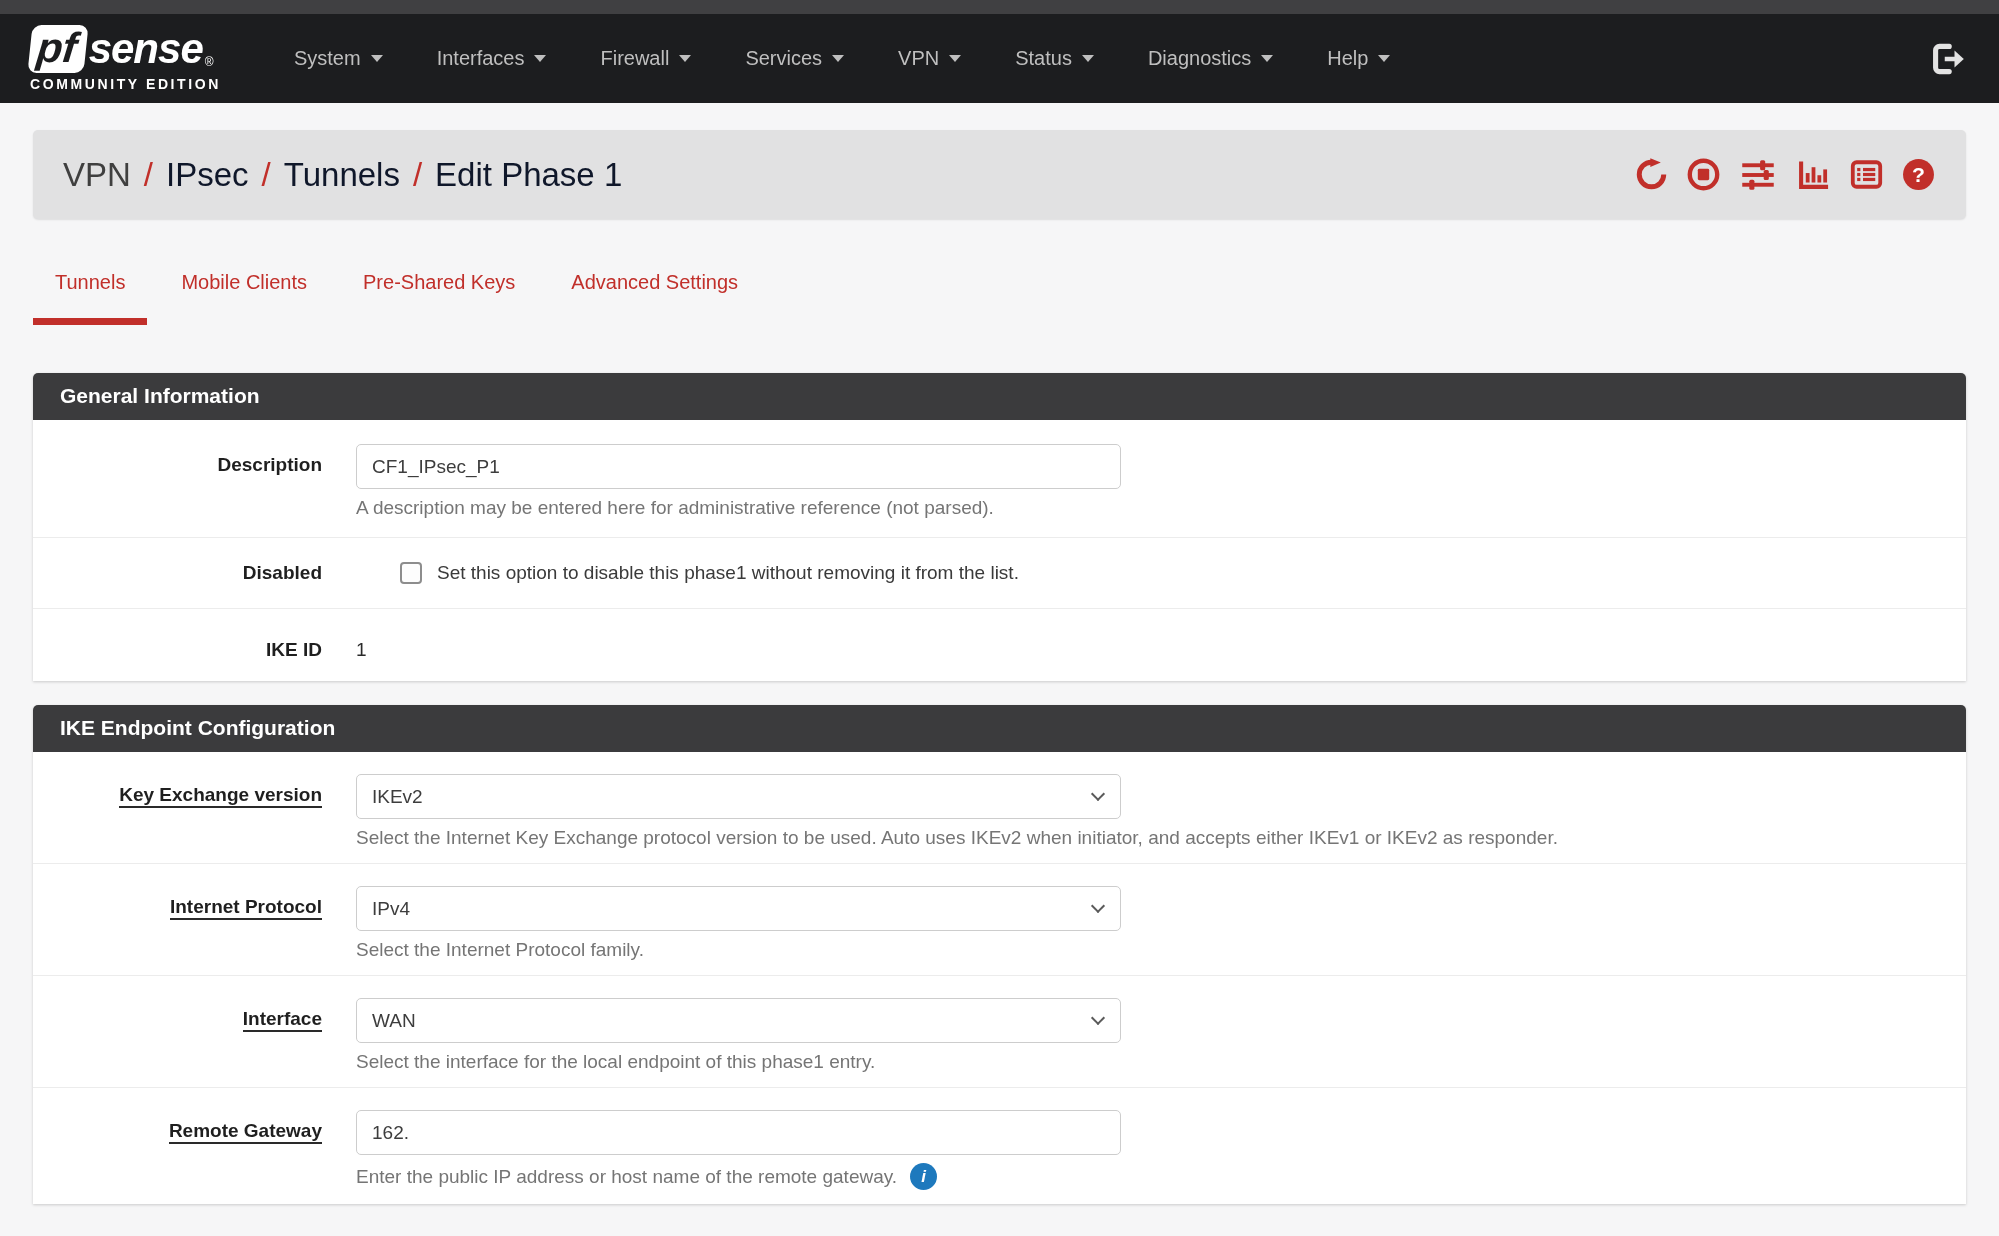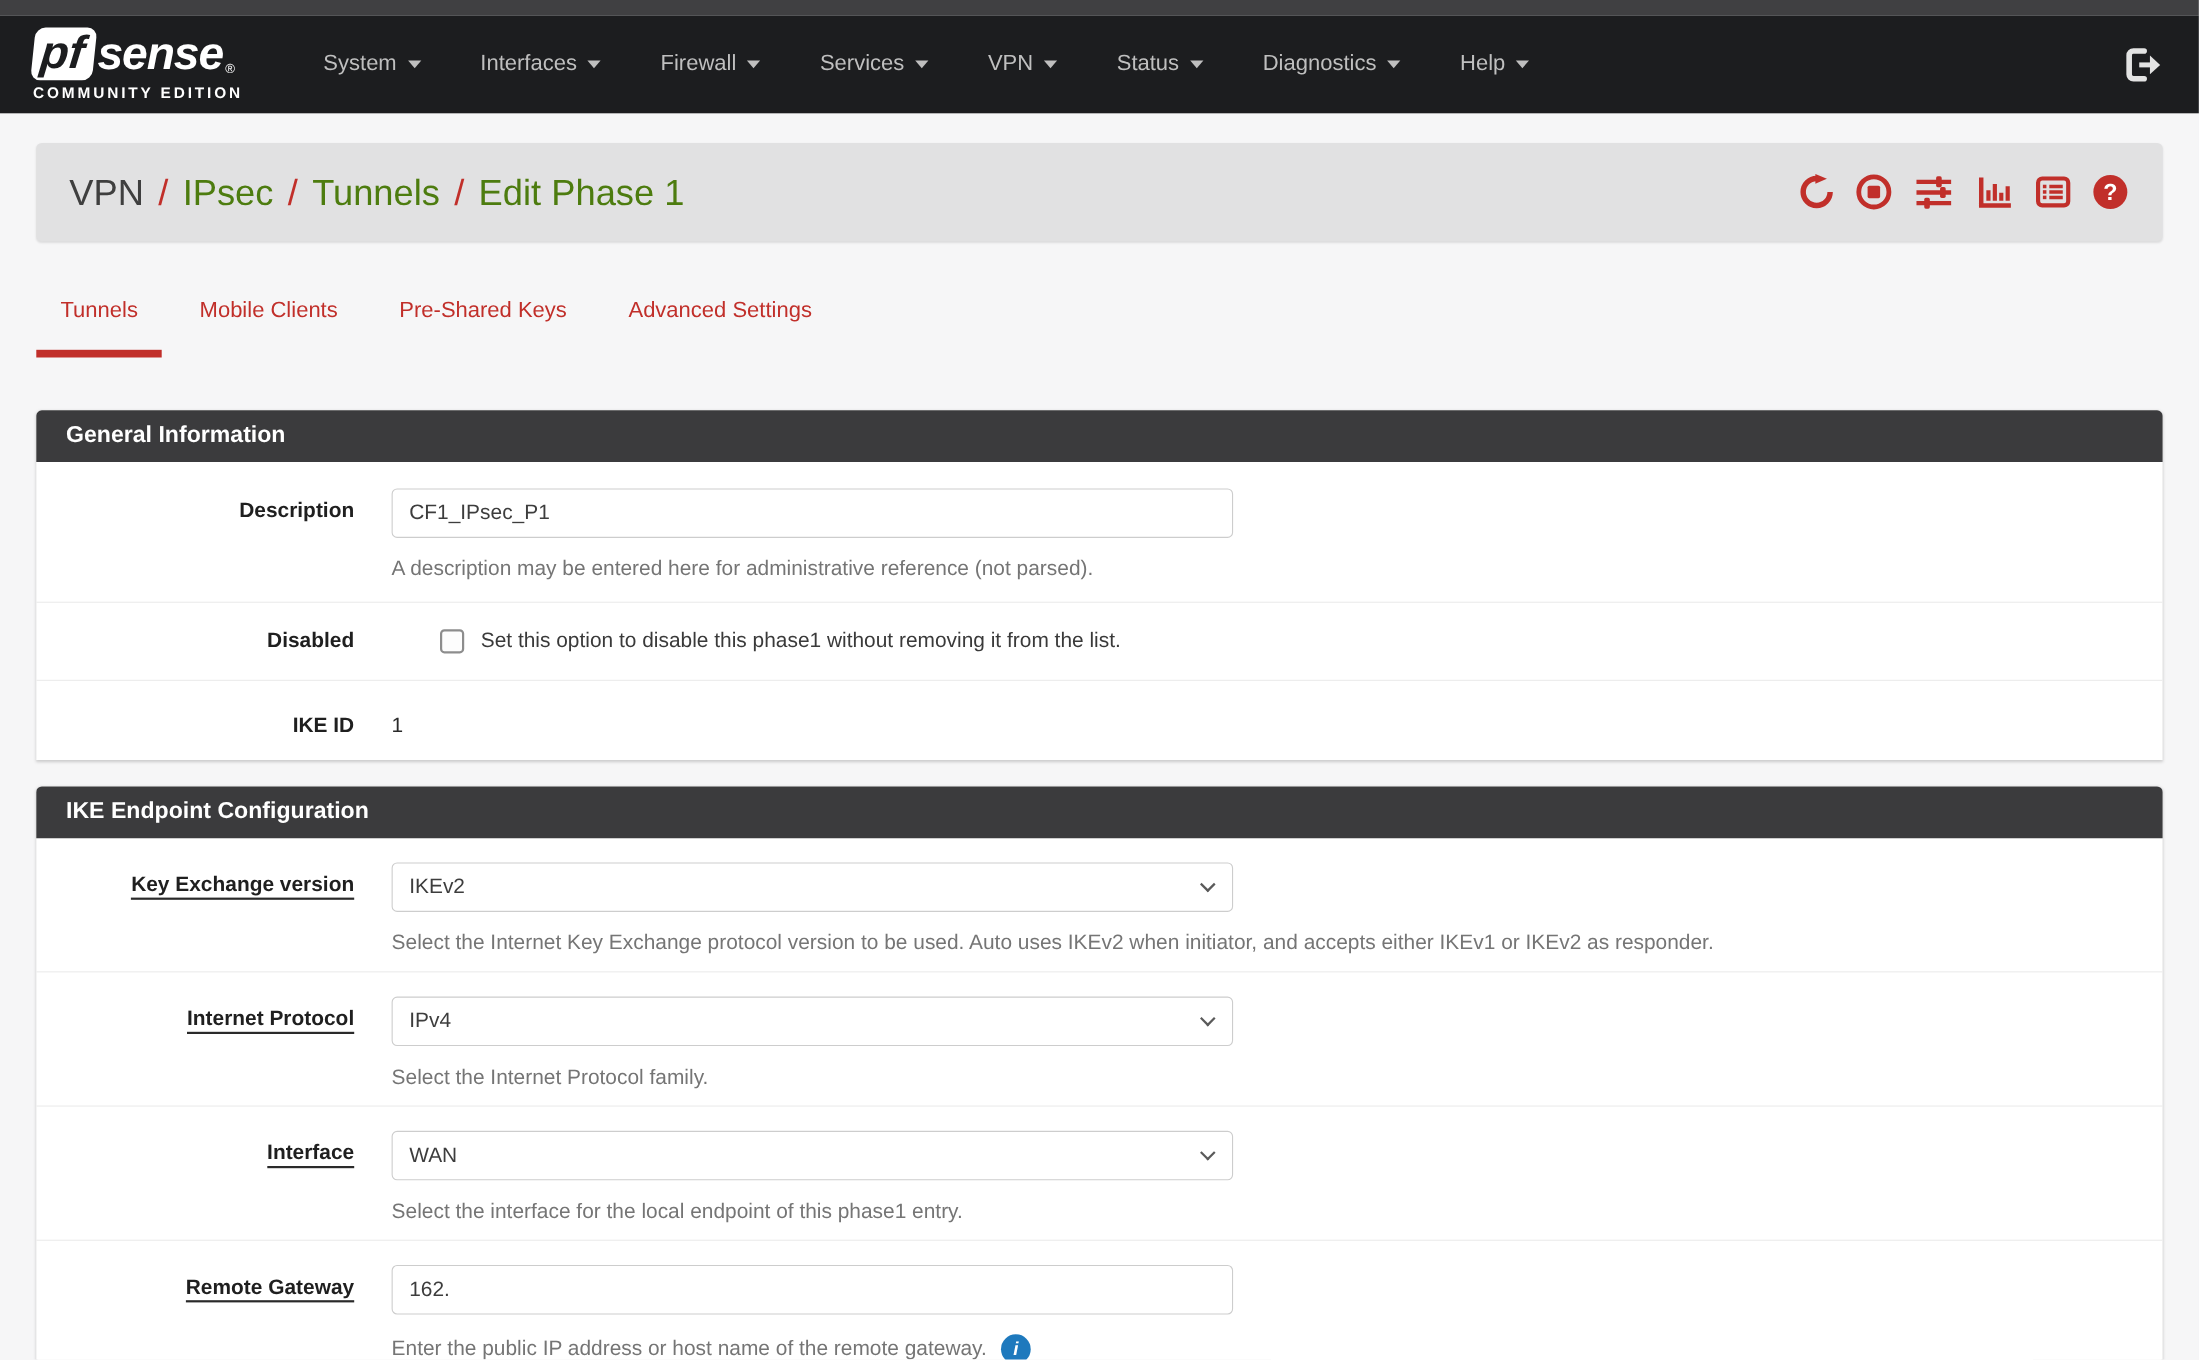"IPsec" .crumb-link { color: #4d7c0f -> #0f172a }
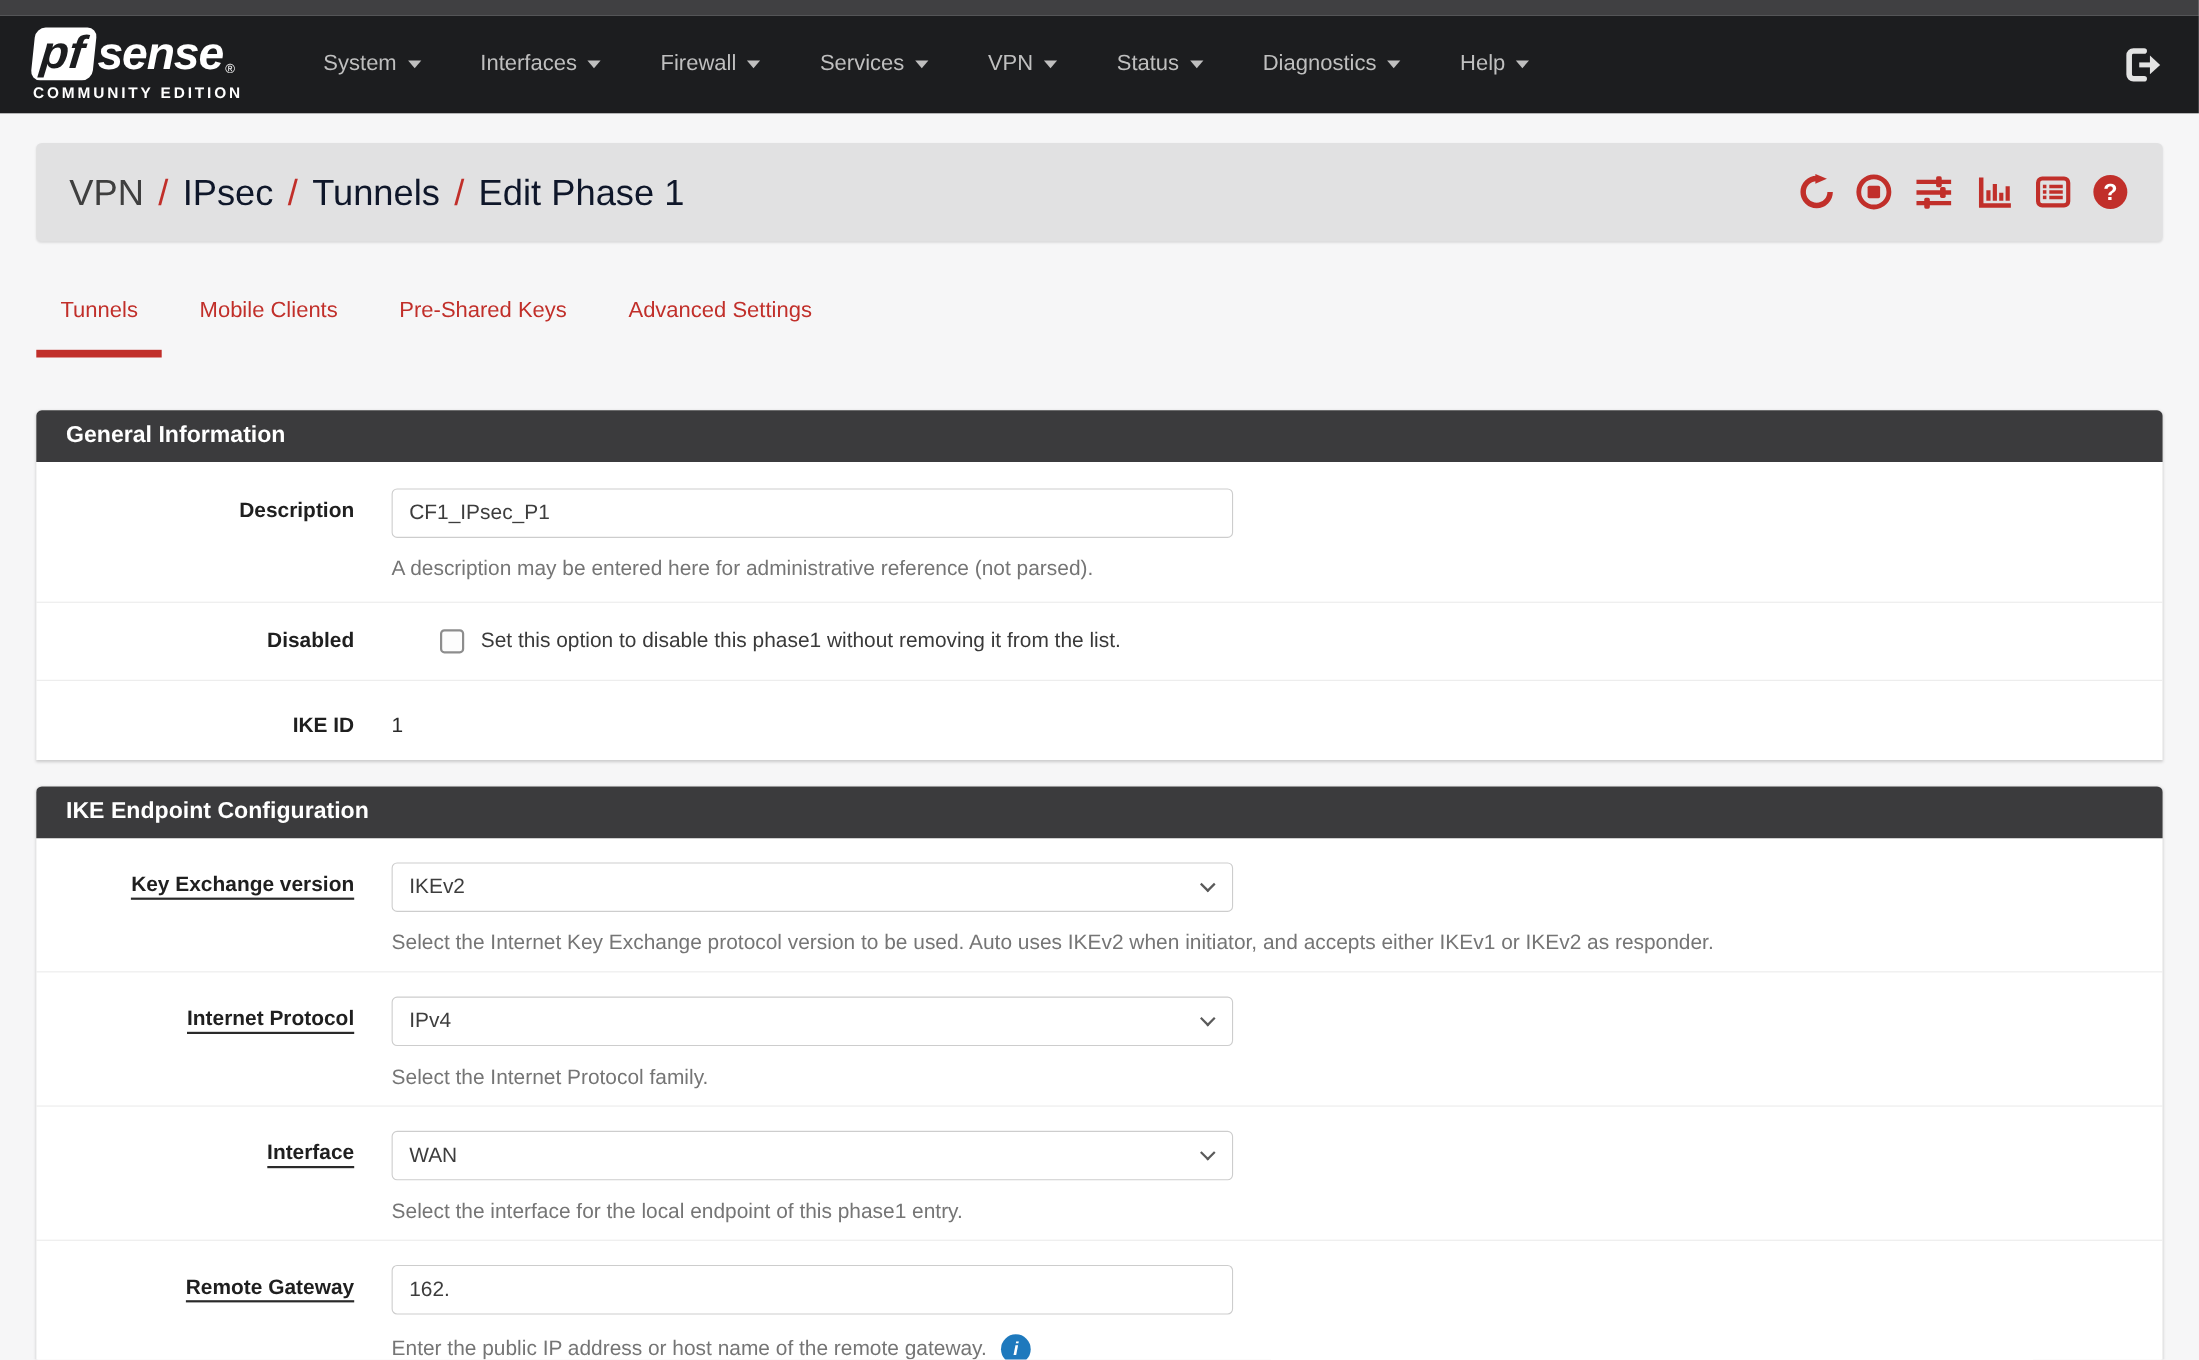"A description may be entered" .help-text { margin-top: 18px -> 8px }
